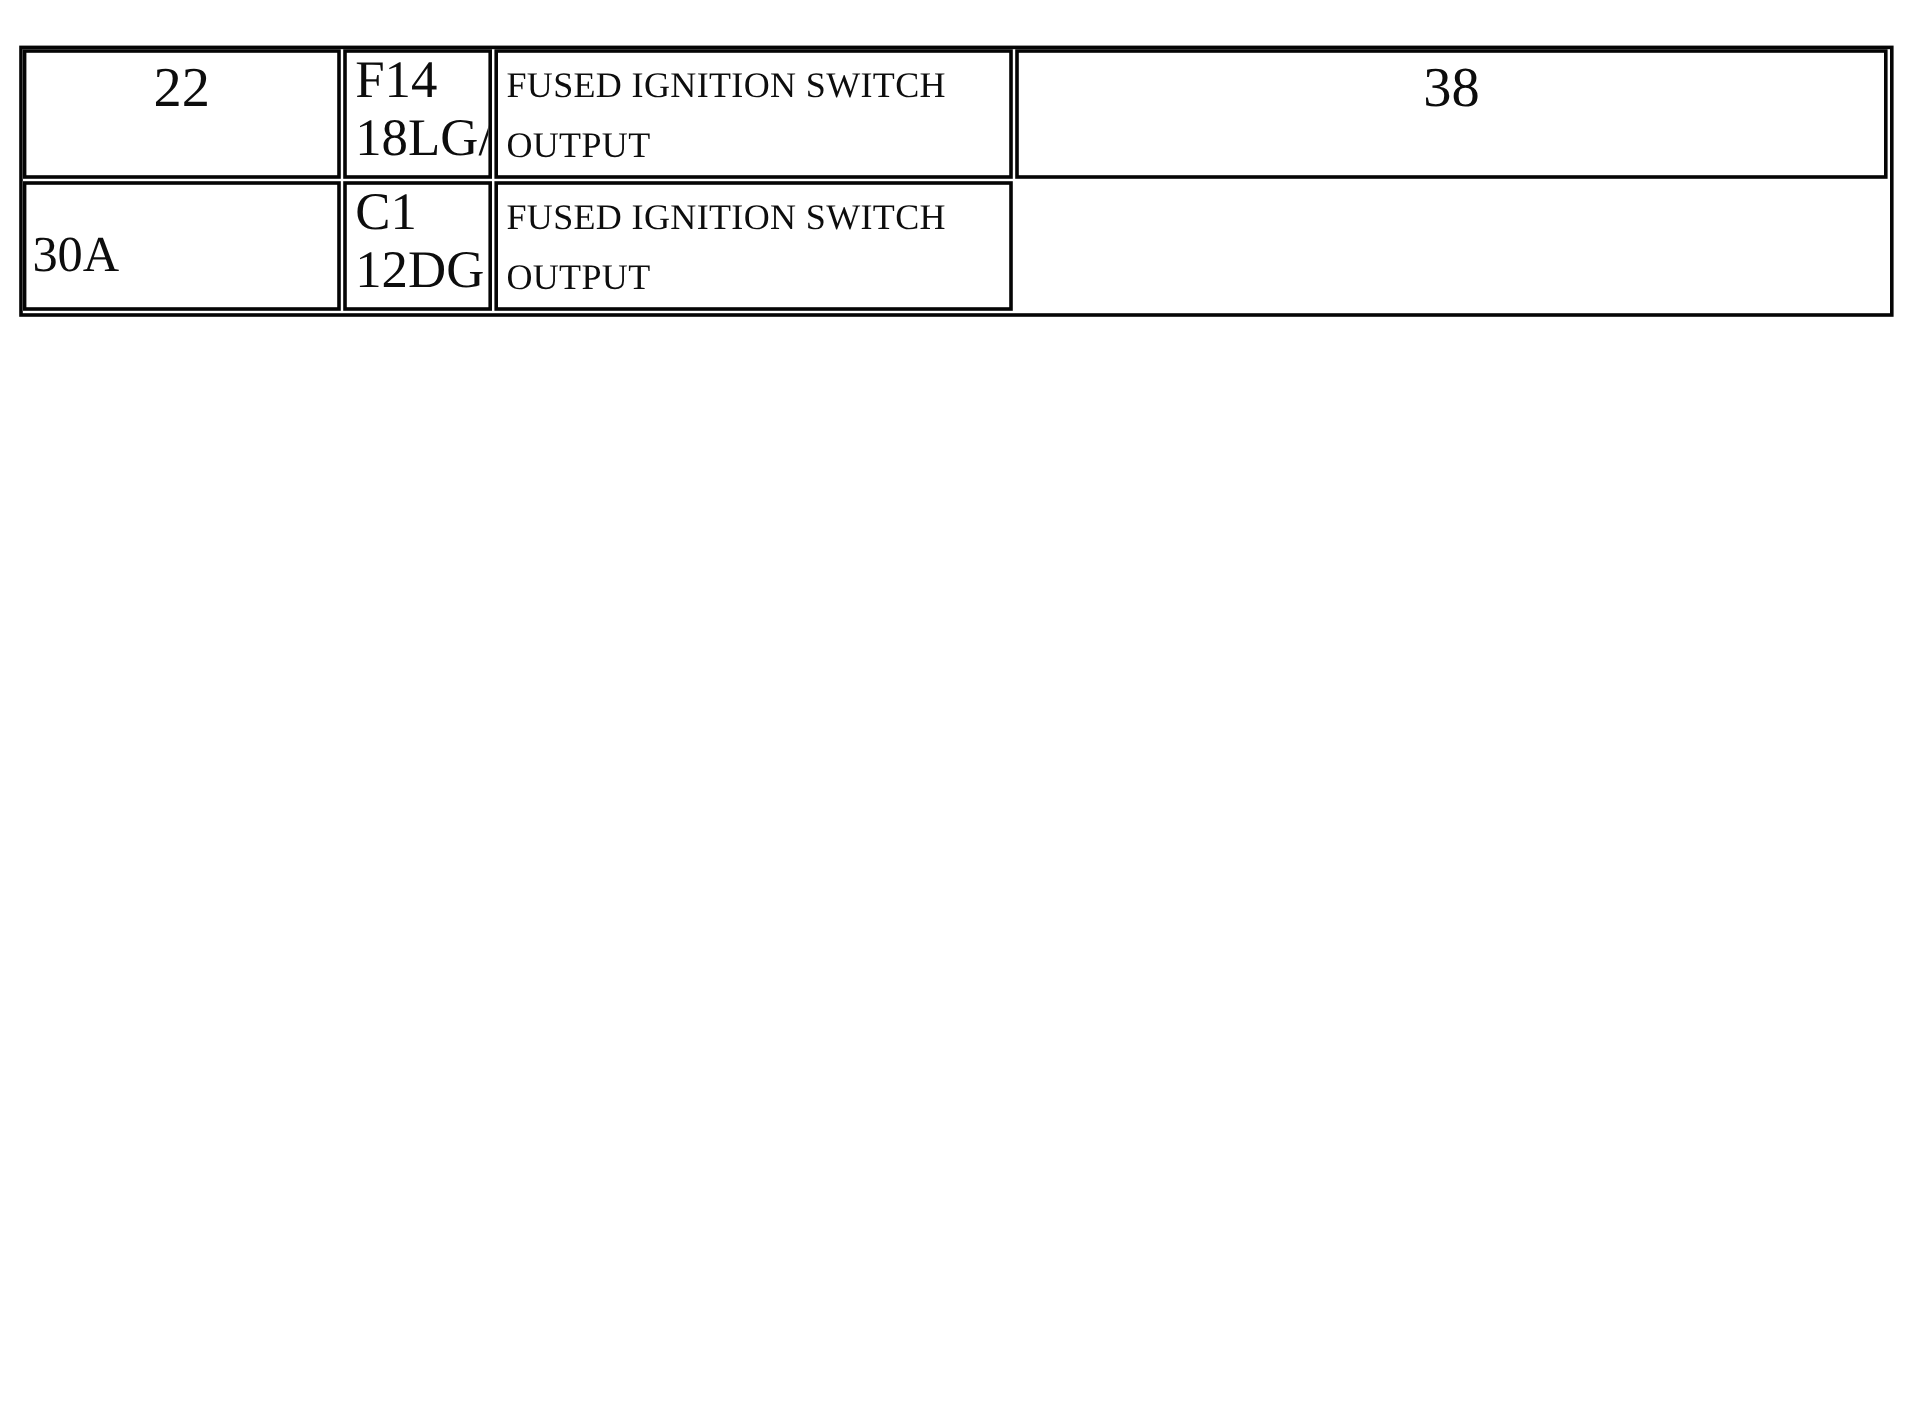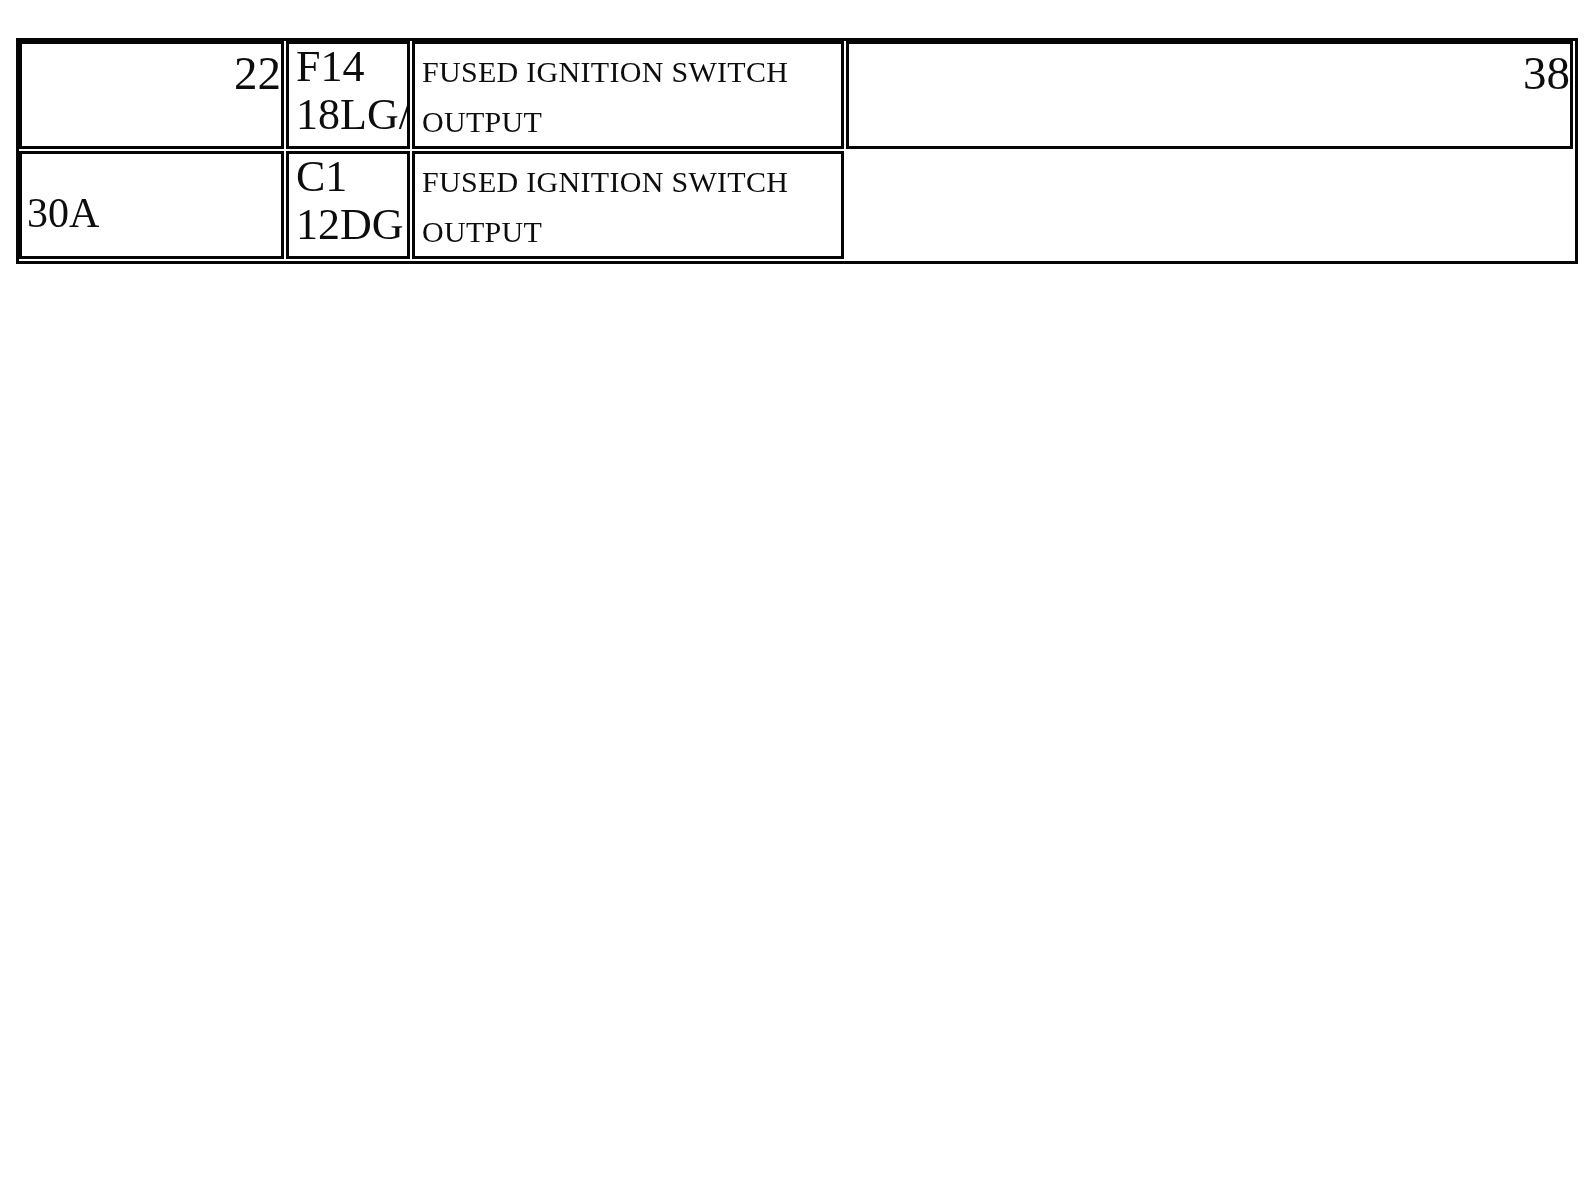"22" .c-num { text-align: right -> center }
